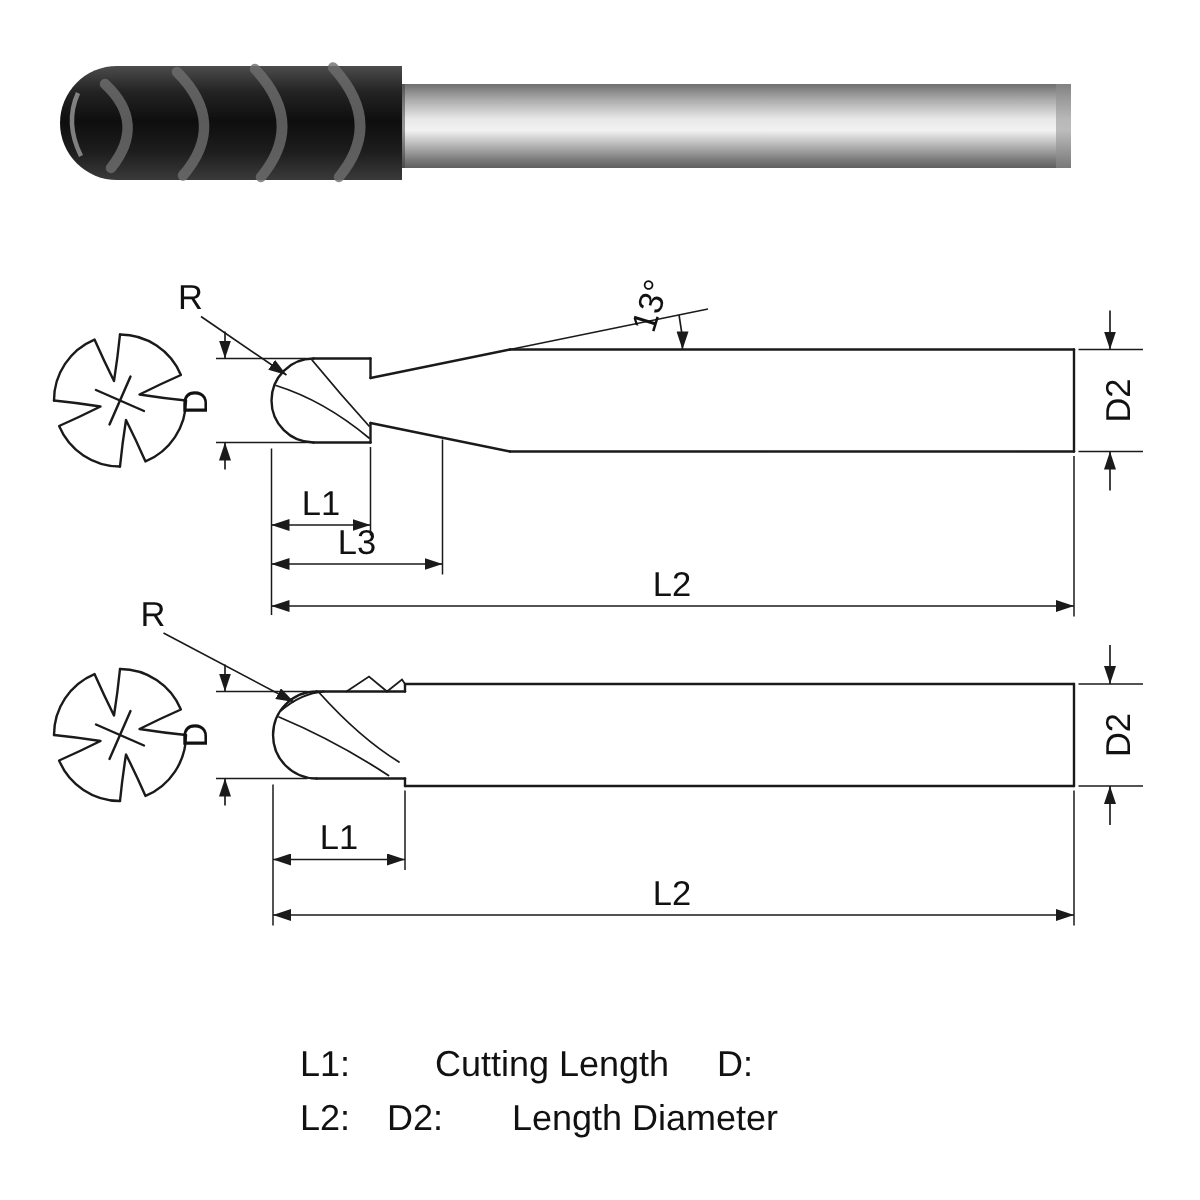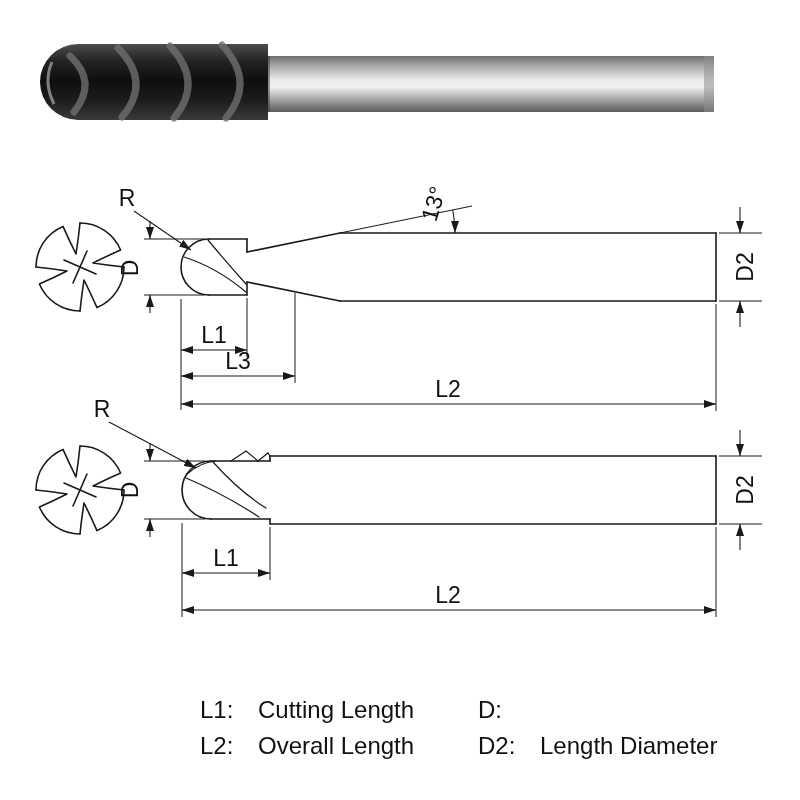"Cutting Length" .lval { text-align: none -> center }
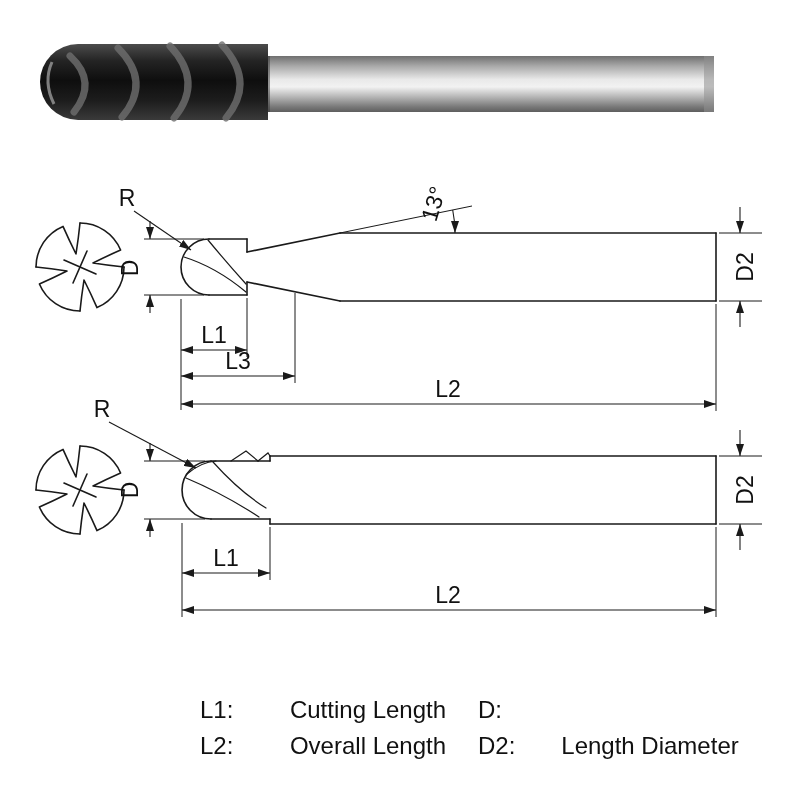"Overall Length" span.lval { html: <span>Overall Length</span> -> none }
